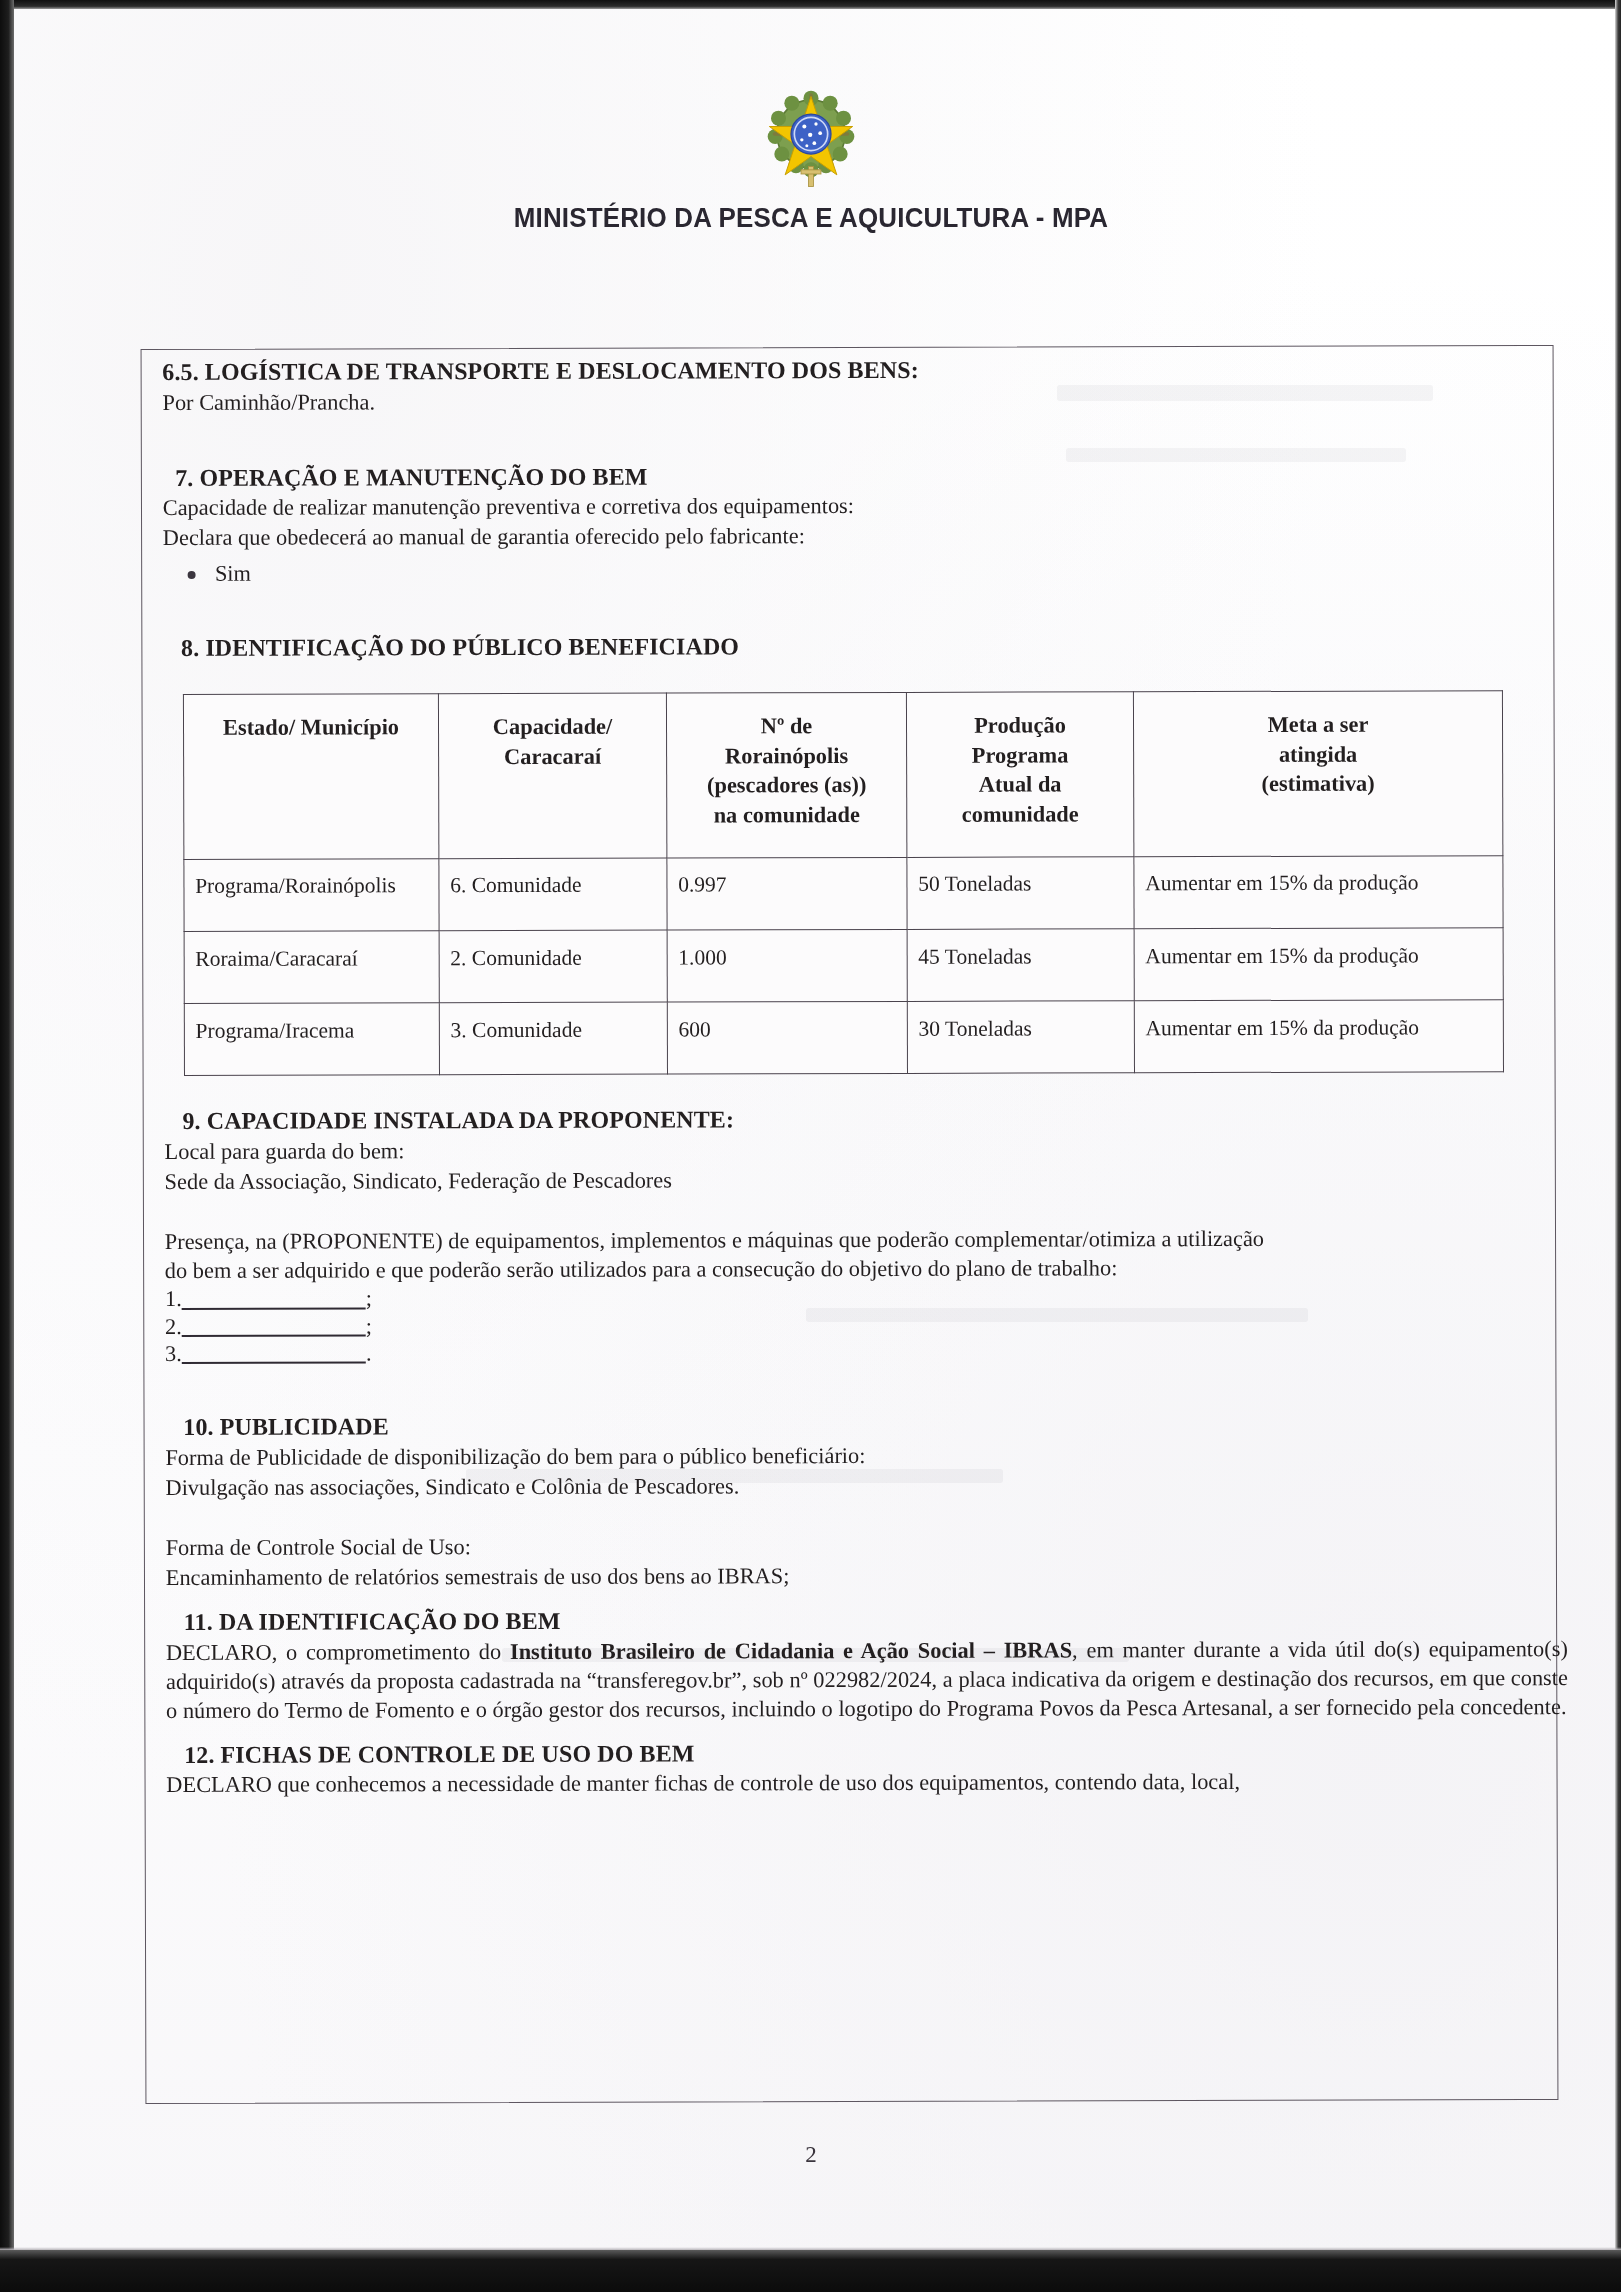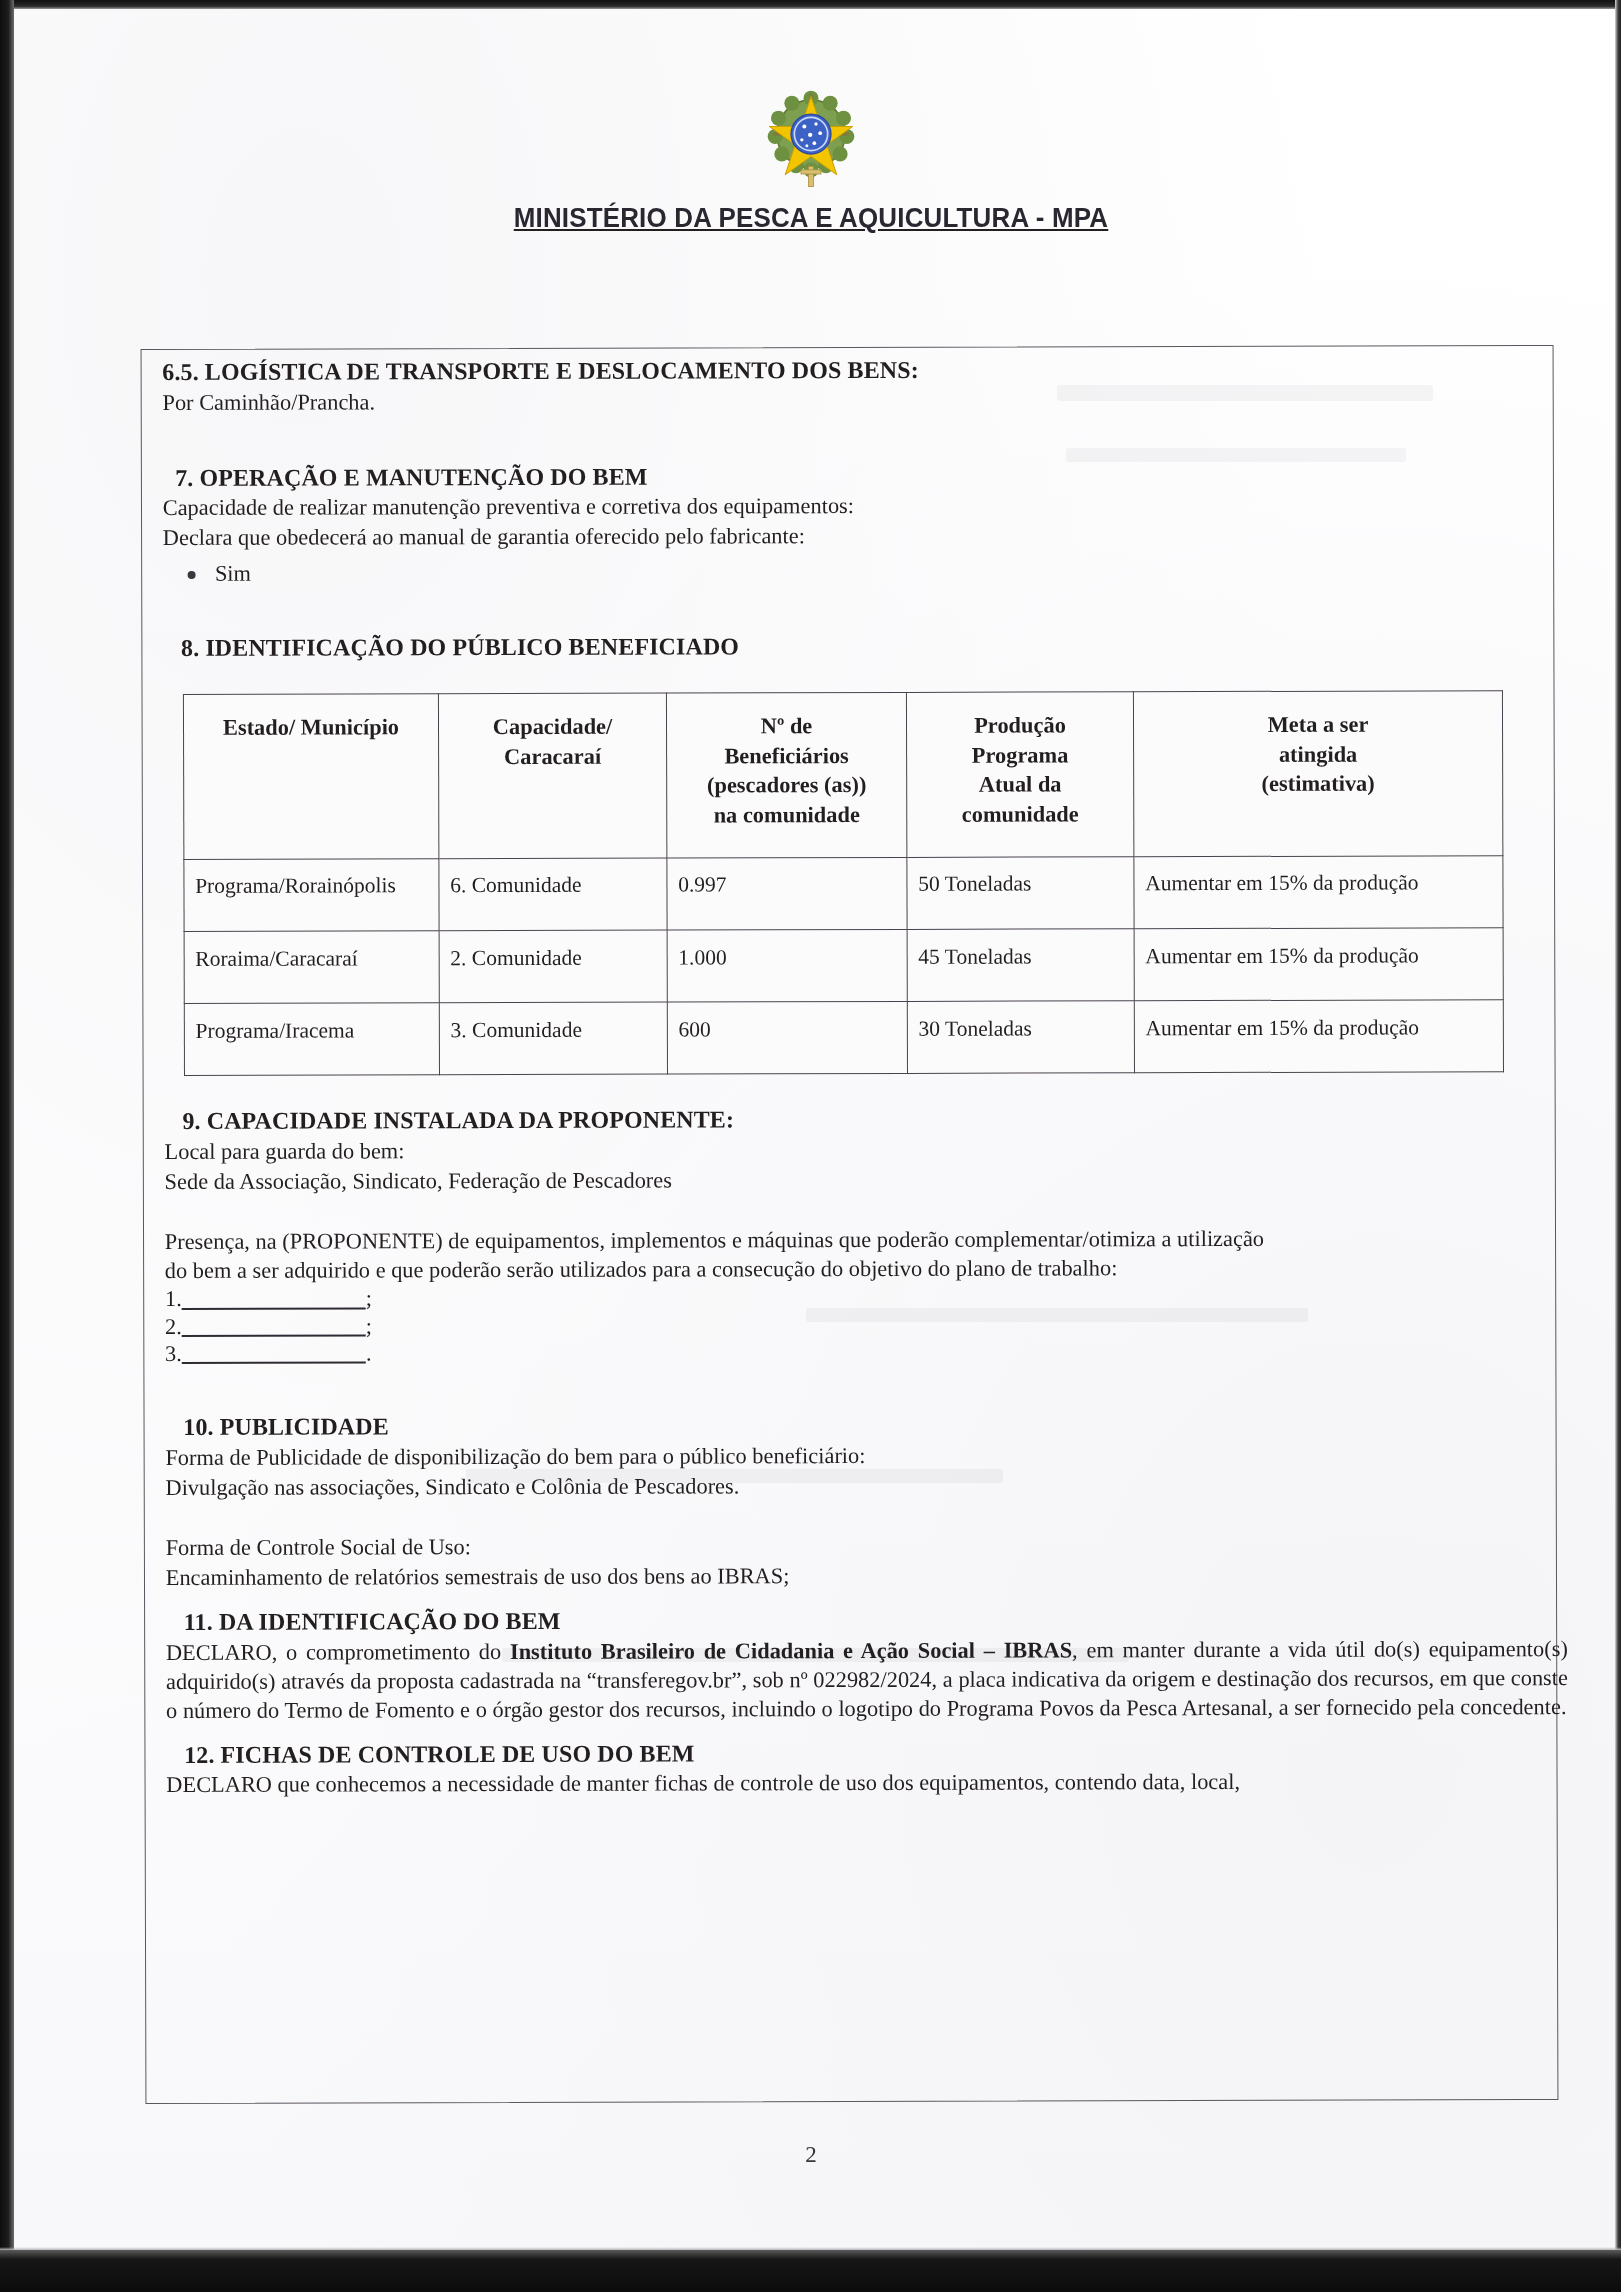"MINISTÉRIO DA PESCA E AQUICULTURA" .masthead { text-decoration: underline -> none }
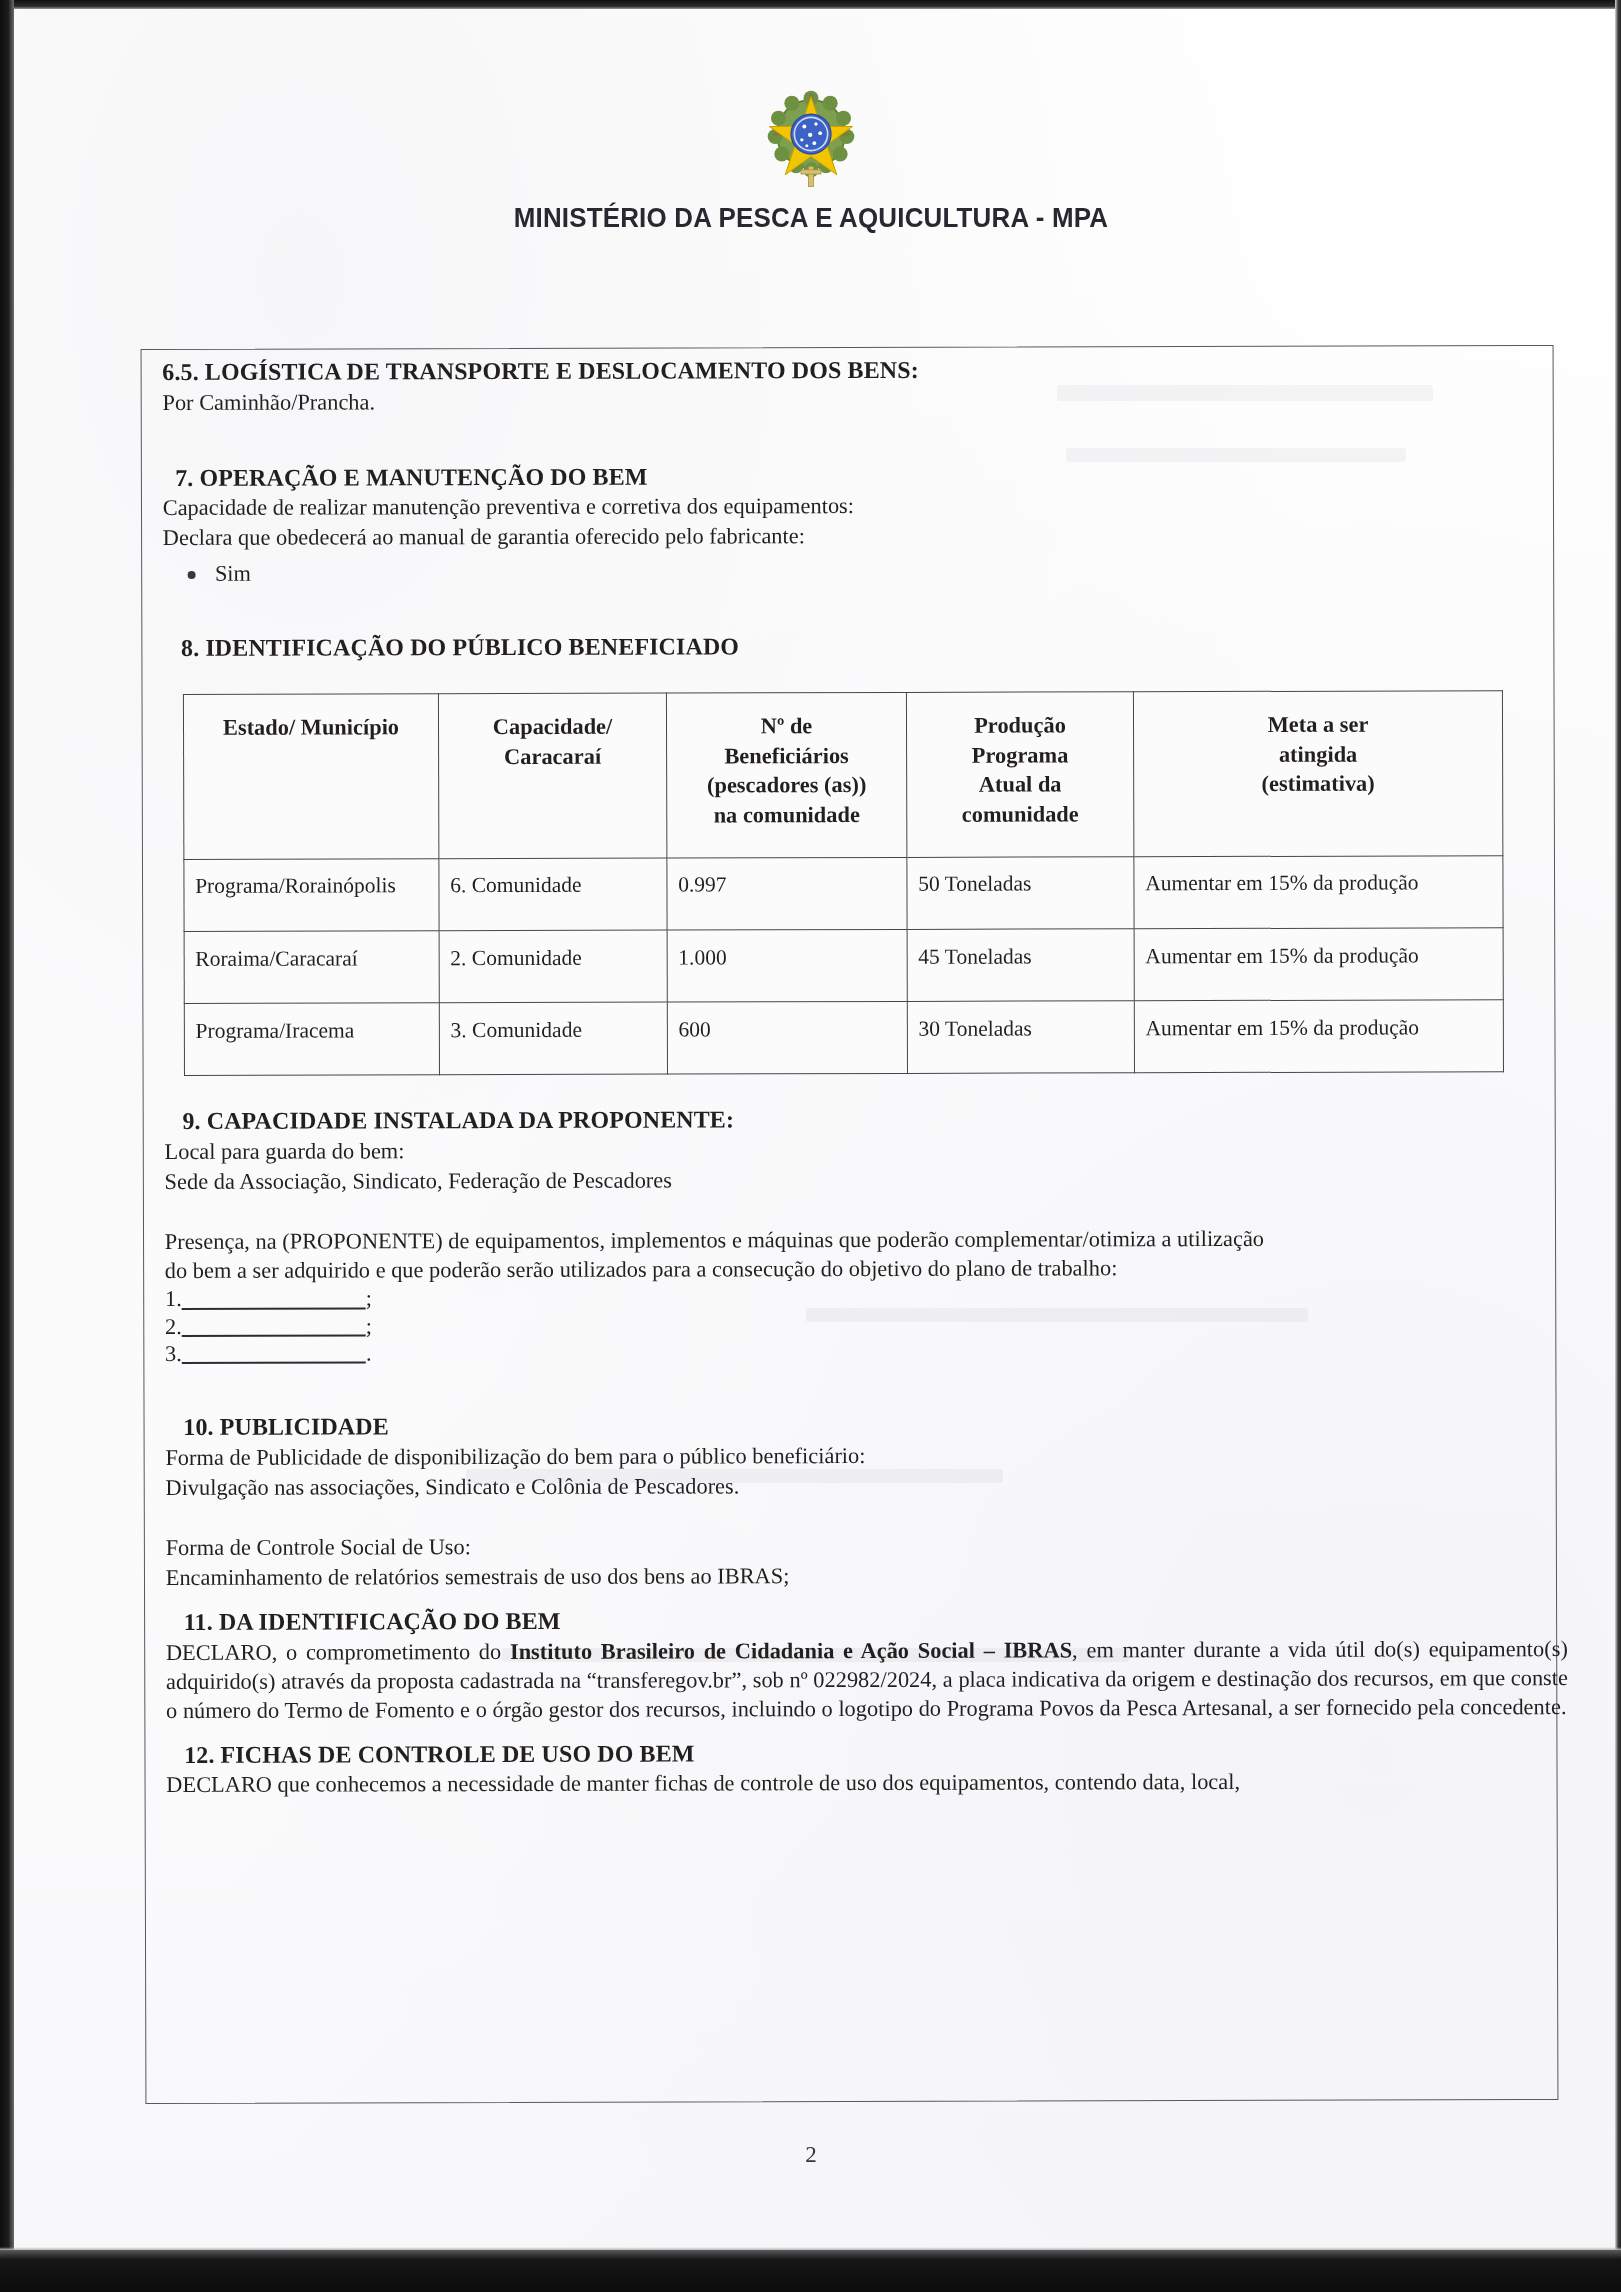"Beneficiários" div { text: Beneficiários -> Rorainópolis }
